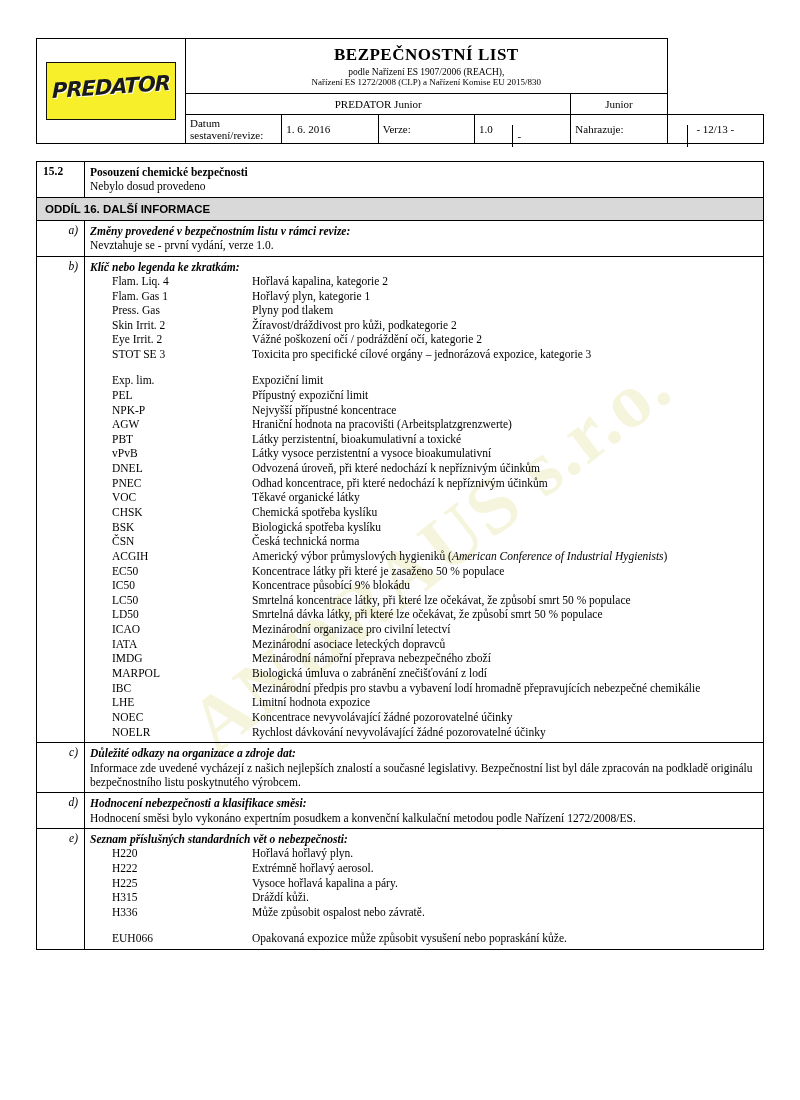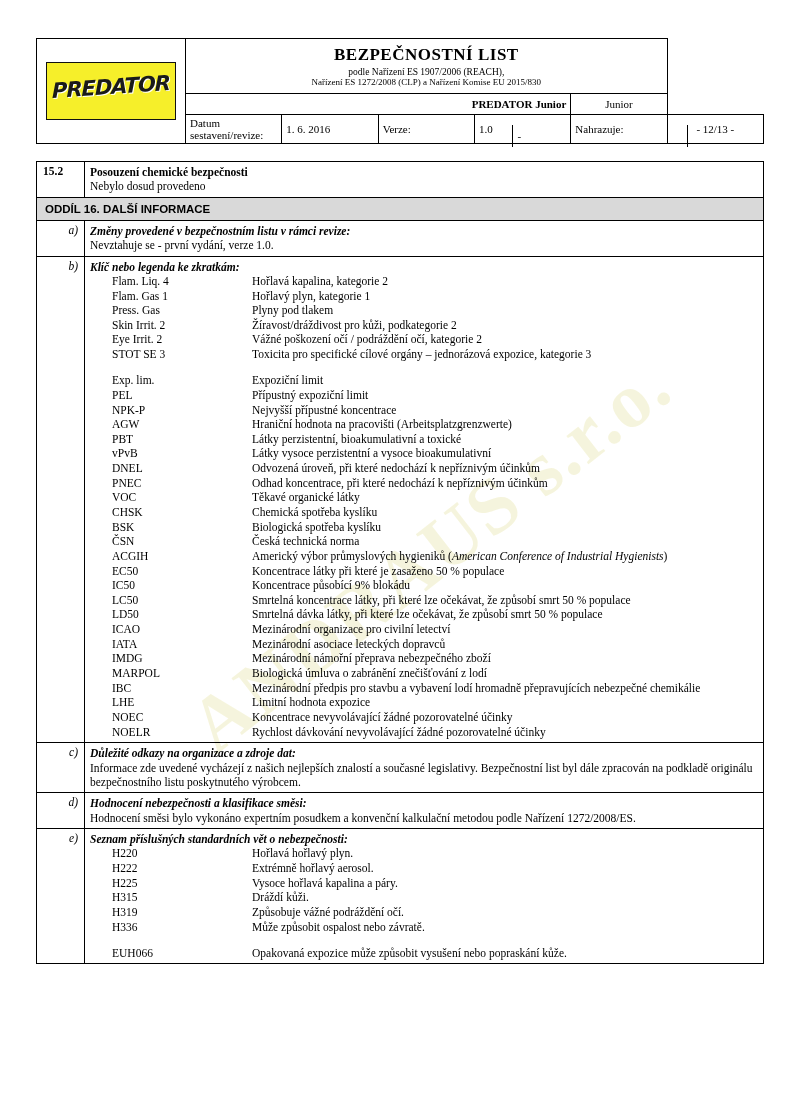"PREDATOR Junior" .product-cell { font-weight: bold -> normal; text-align: right -> center }
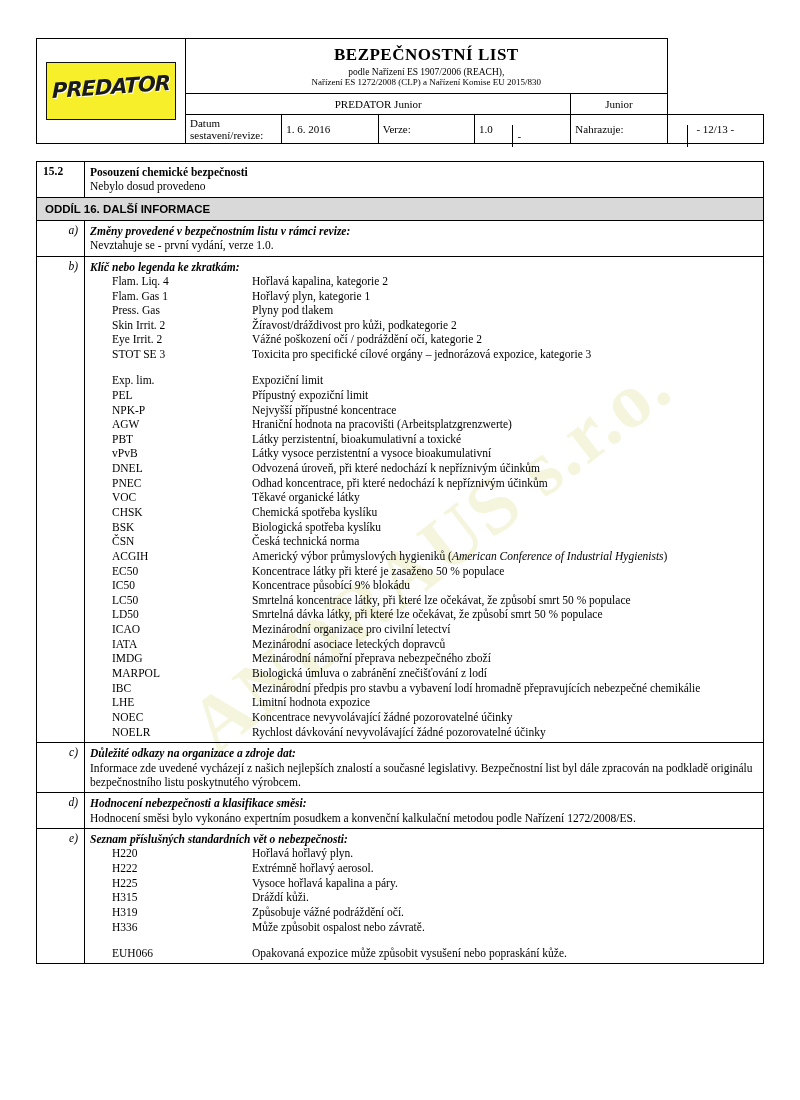"H319" tr { html: <tr> <td>H319</td> <td>Způsobuje vážné podráždění očí.</td> </tr> -> none }
